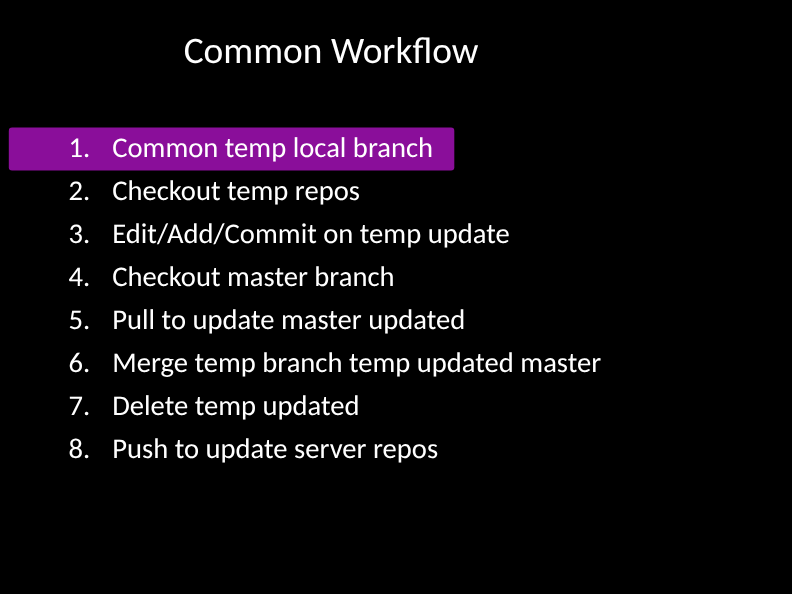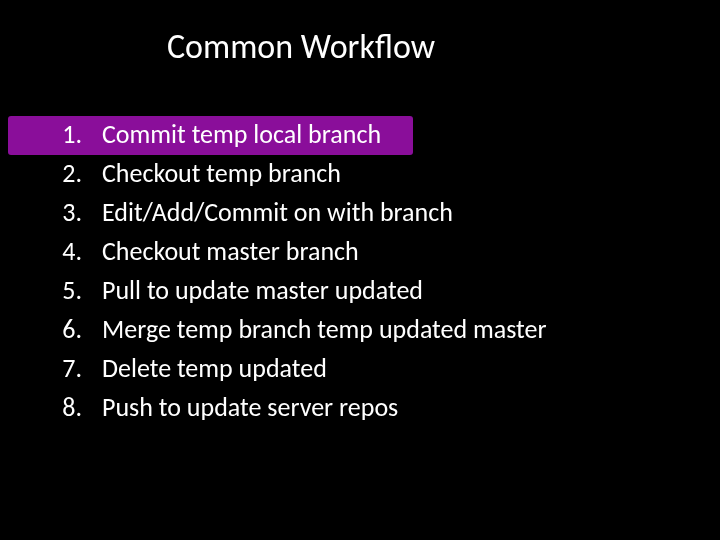"Commit temp local branch" span.txt { text: Commit -> Common }
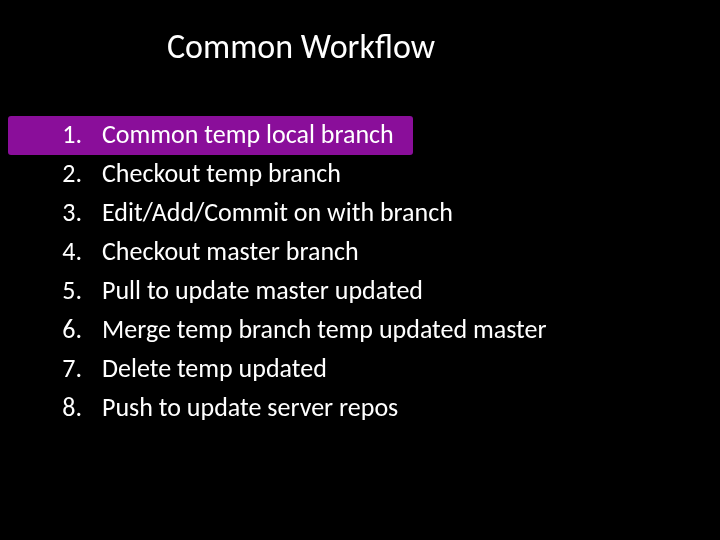"Checkout temp branch" span.txt { text: branch -> repos }
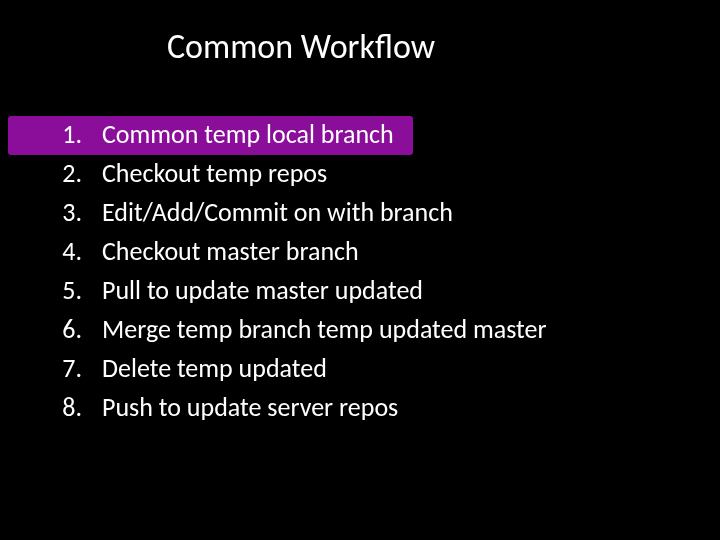"Edit/Add/Commit on with branch" span.txt { text: with branch -> temp update }
